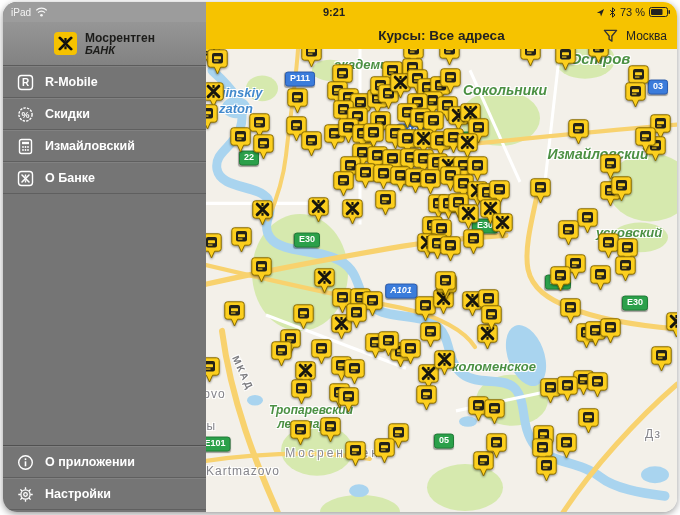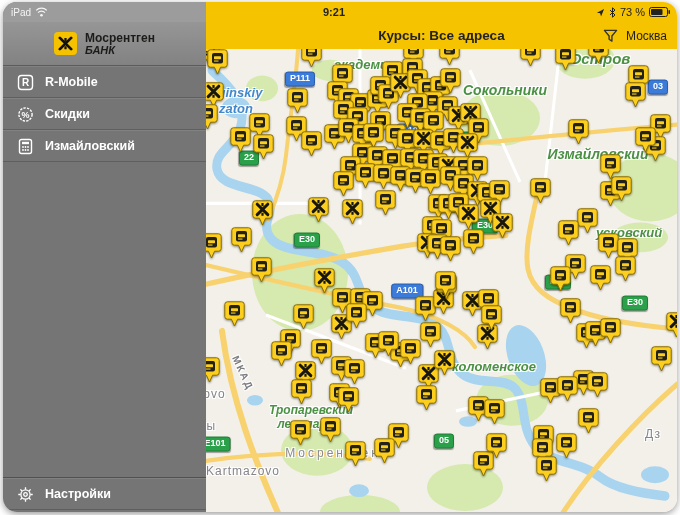"О Банке" div.m-item { html: none -> <div> <svg> <rect></rect> <path></path> <path></path> </svg> <span>О Банке</span> </div> }
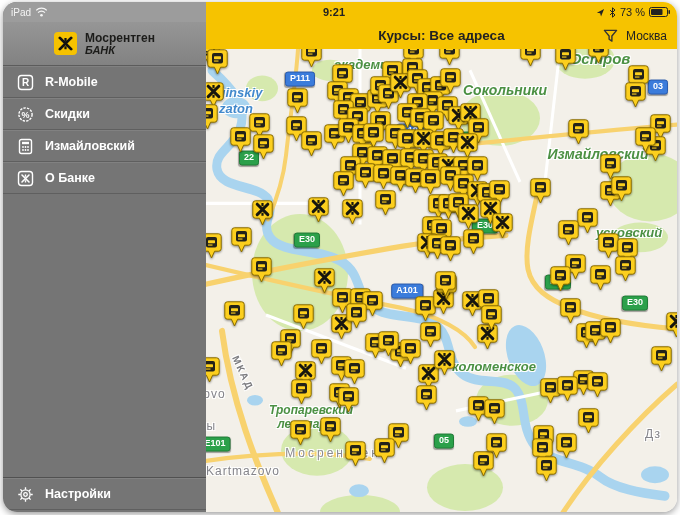"А101" div.sign { font-style: none -> italic; left: 201px -> 195px }
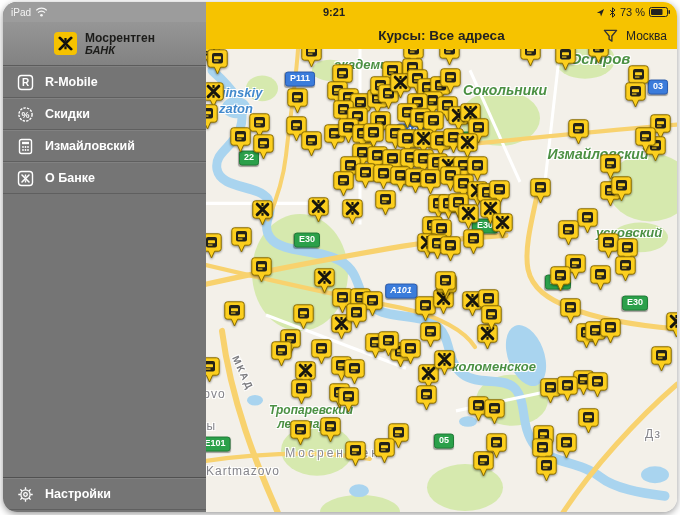"О приложении" div.m-item { html: none -> <div> <svg> <circle></circle> <rect></rect> <rect></rect> </svg> <span>О приложении</span> </div> }
